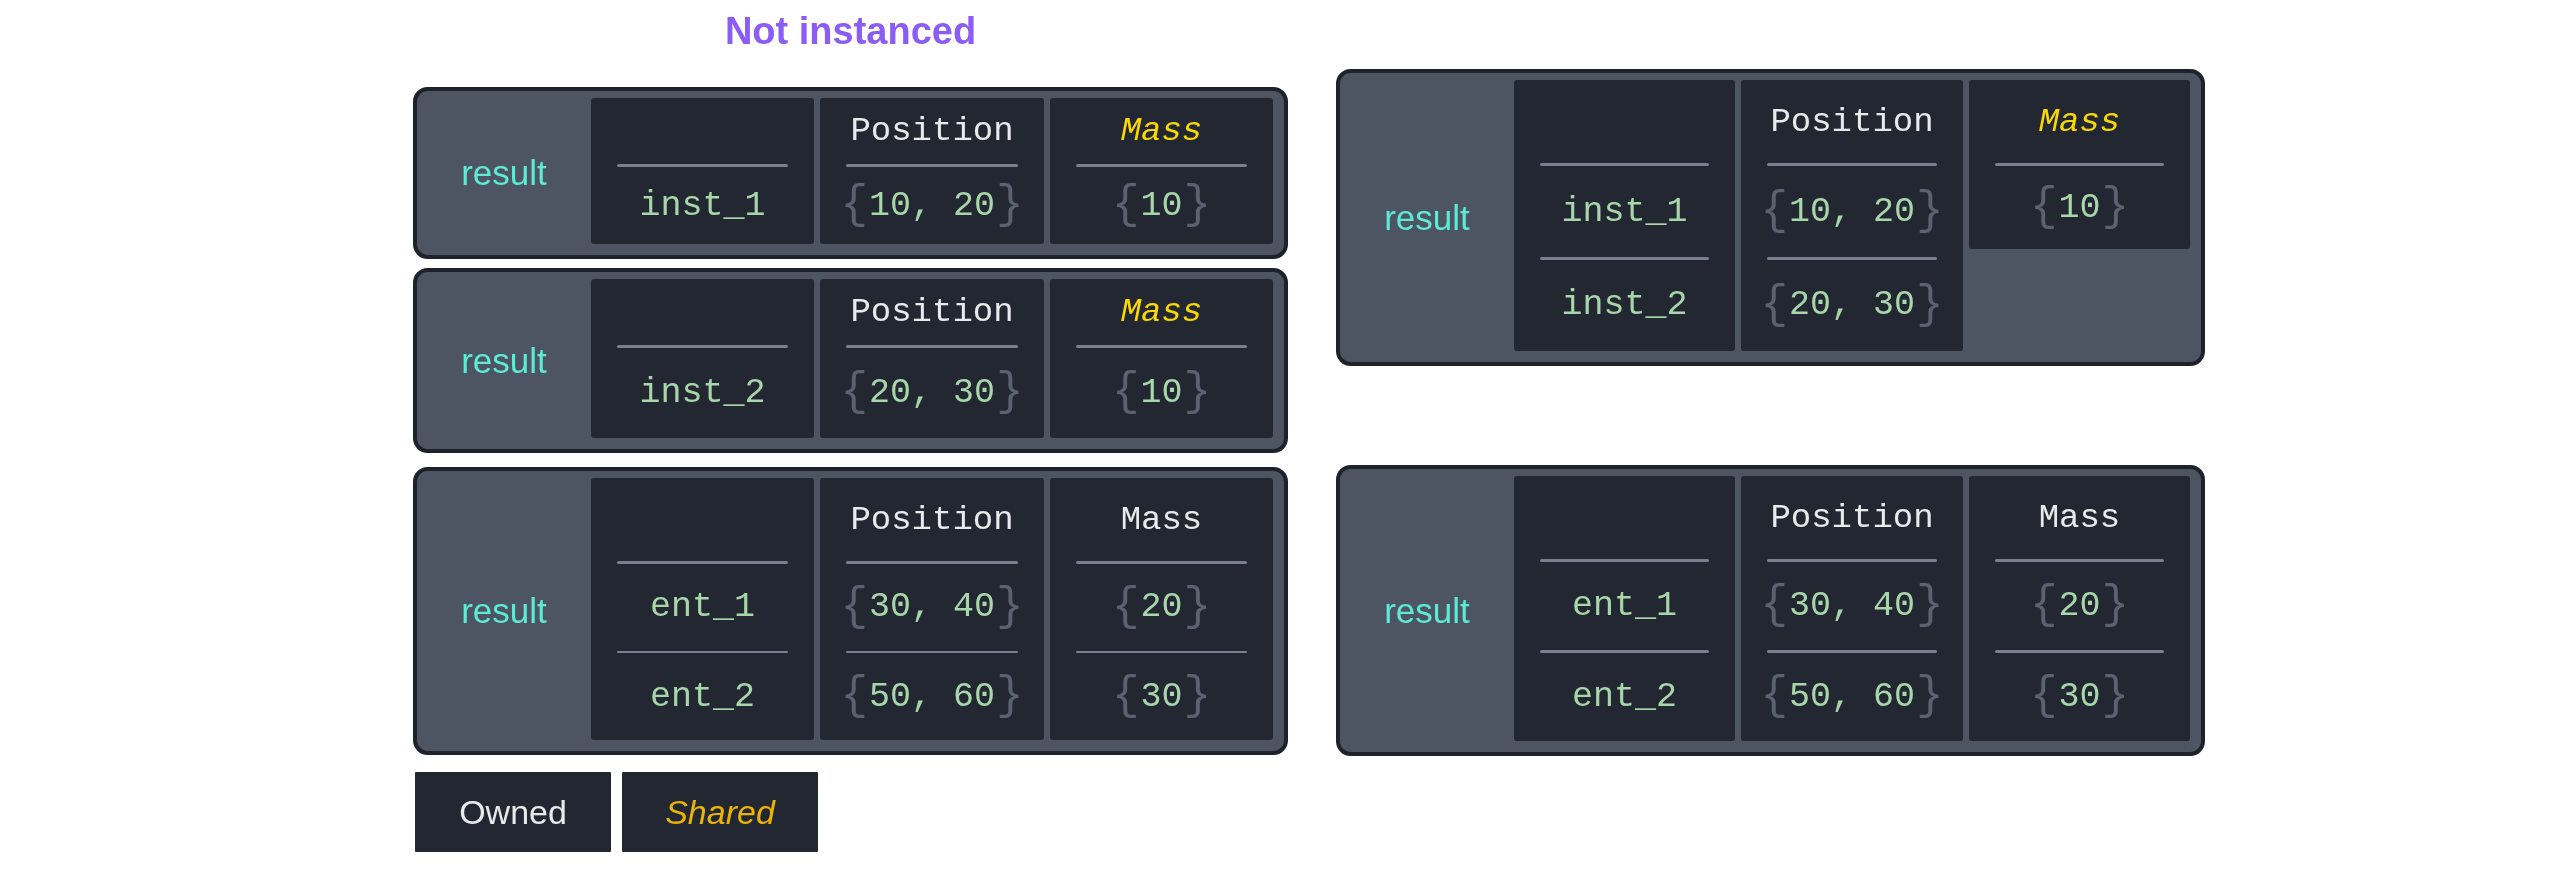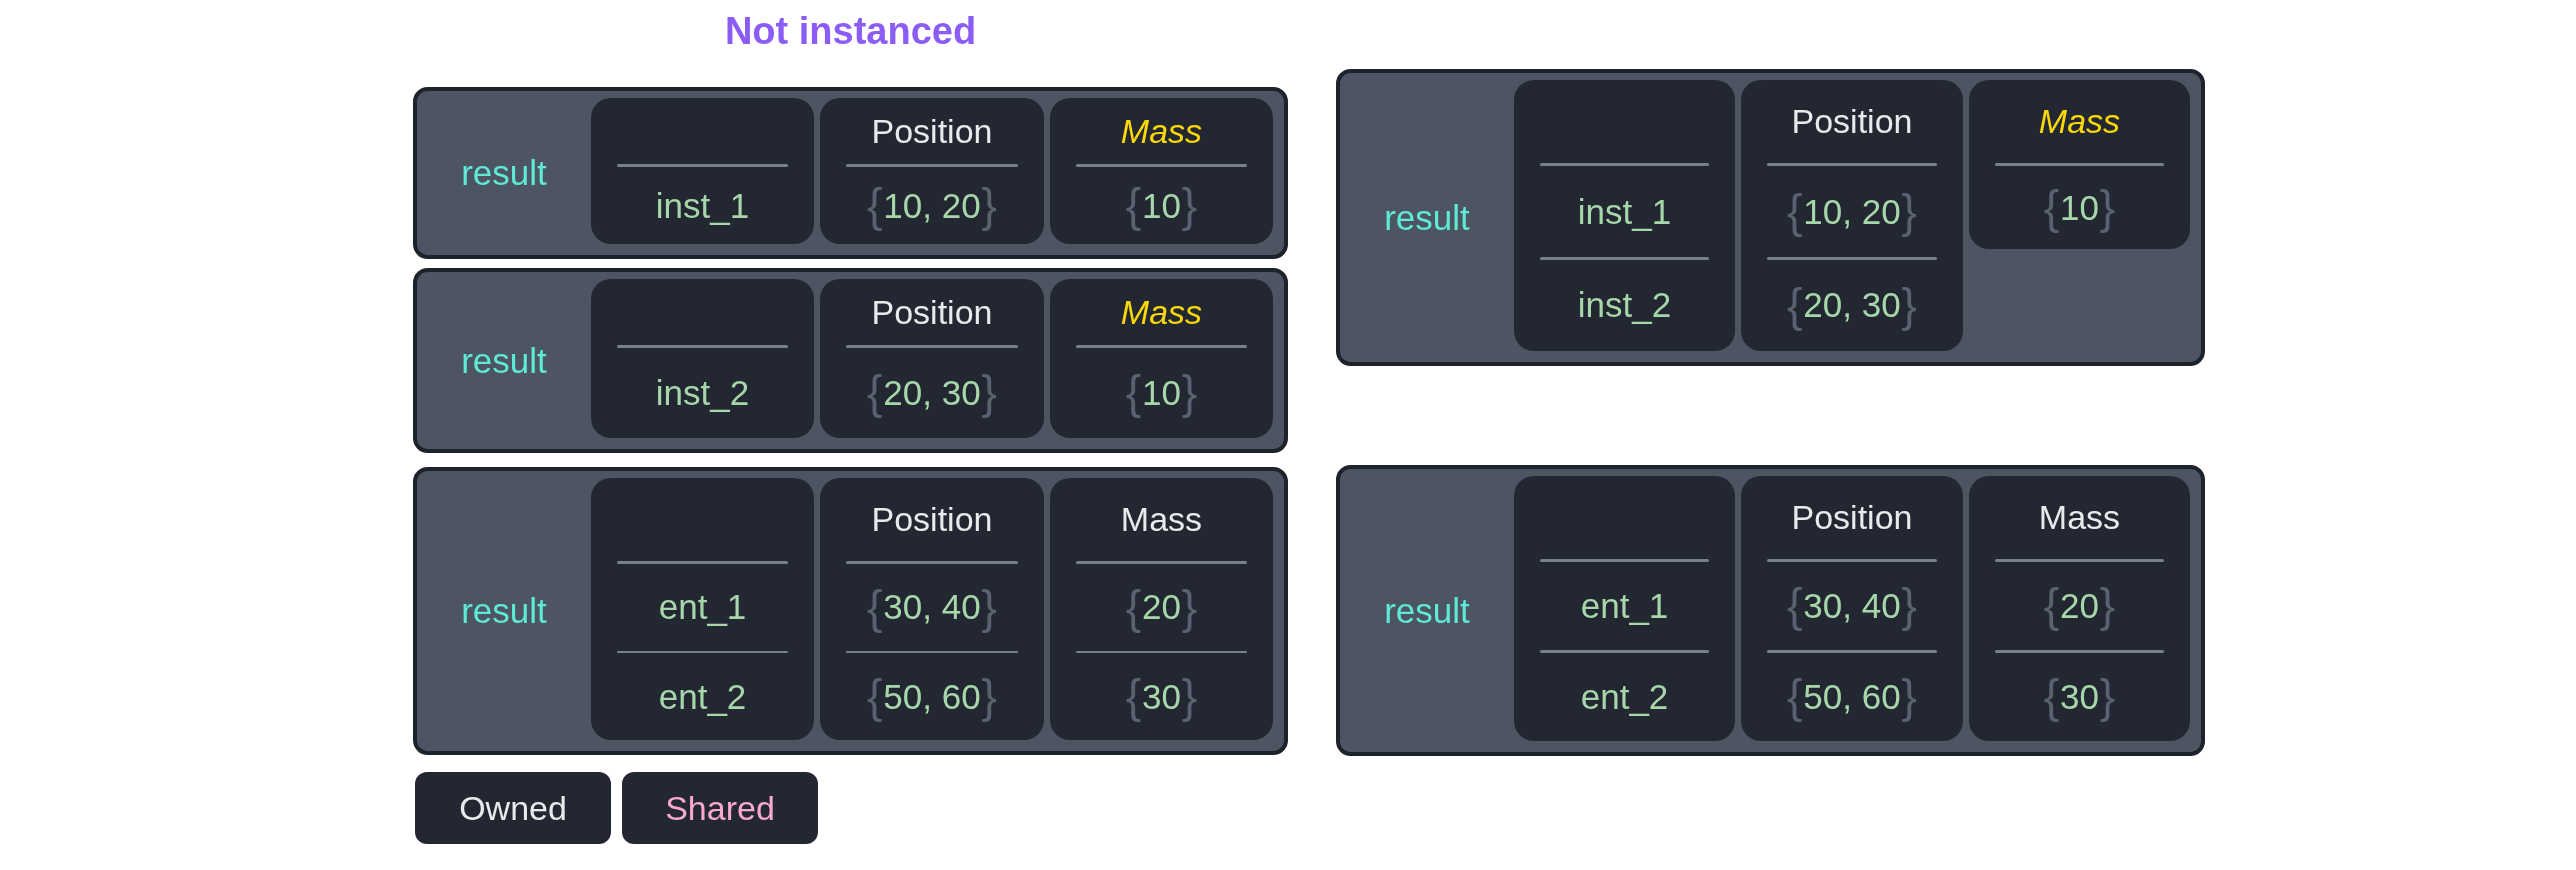"Position" .icol { border-radius: 20px -> 3px; font-family: none -> Liberation Mono, monospace }
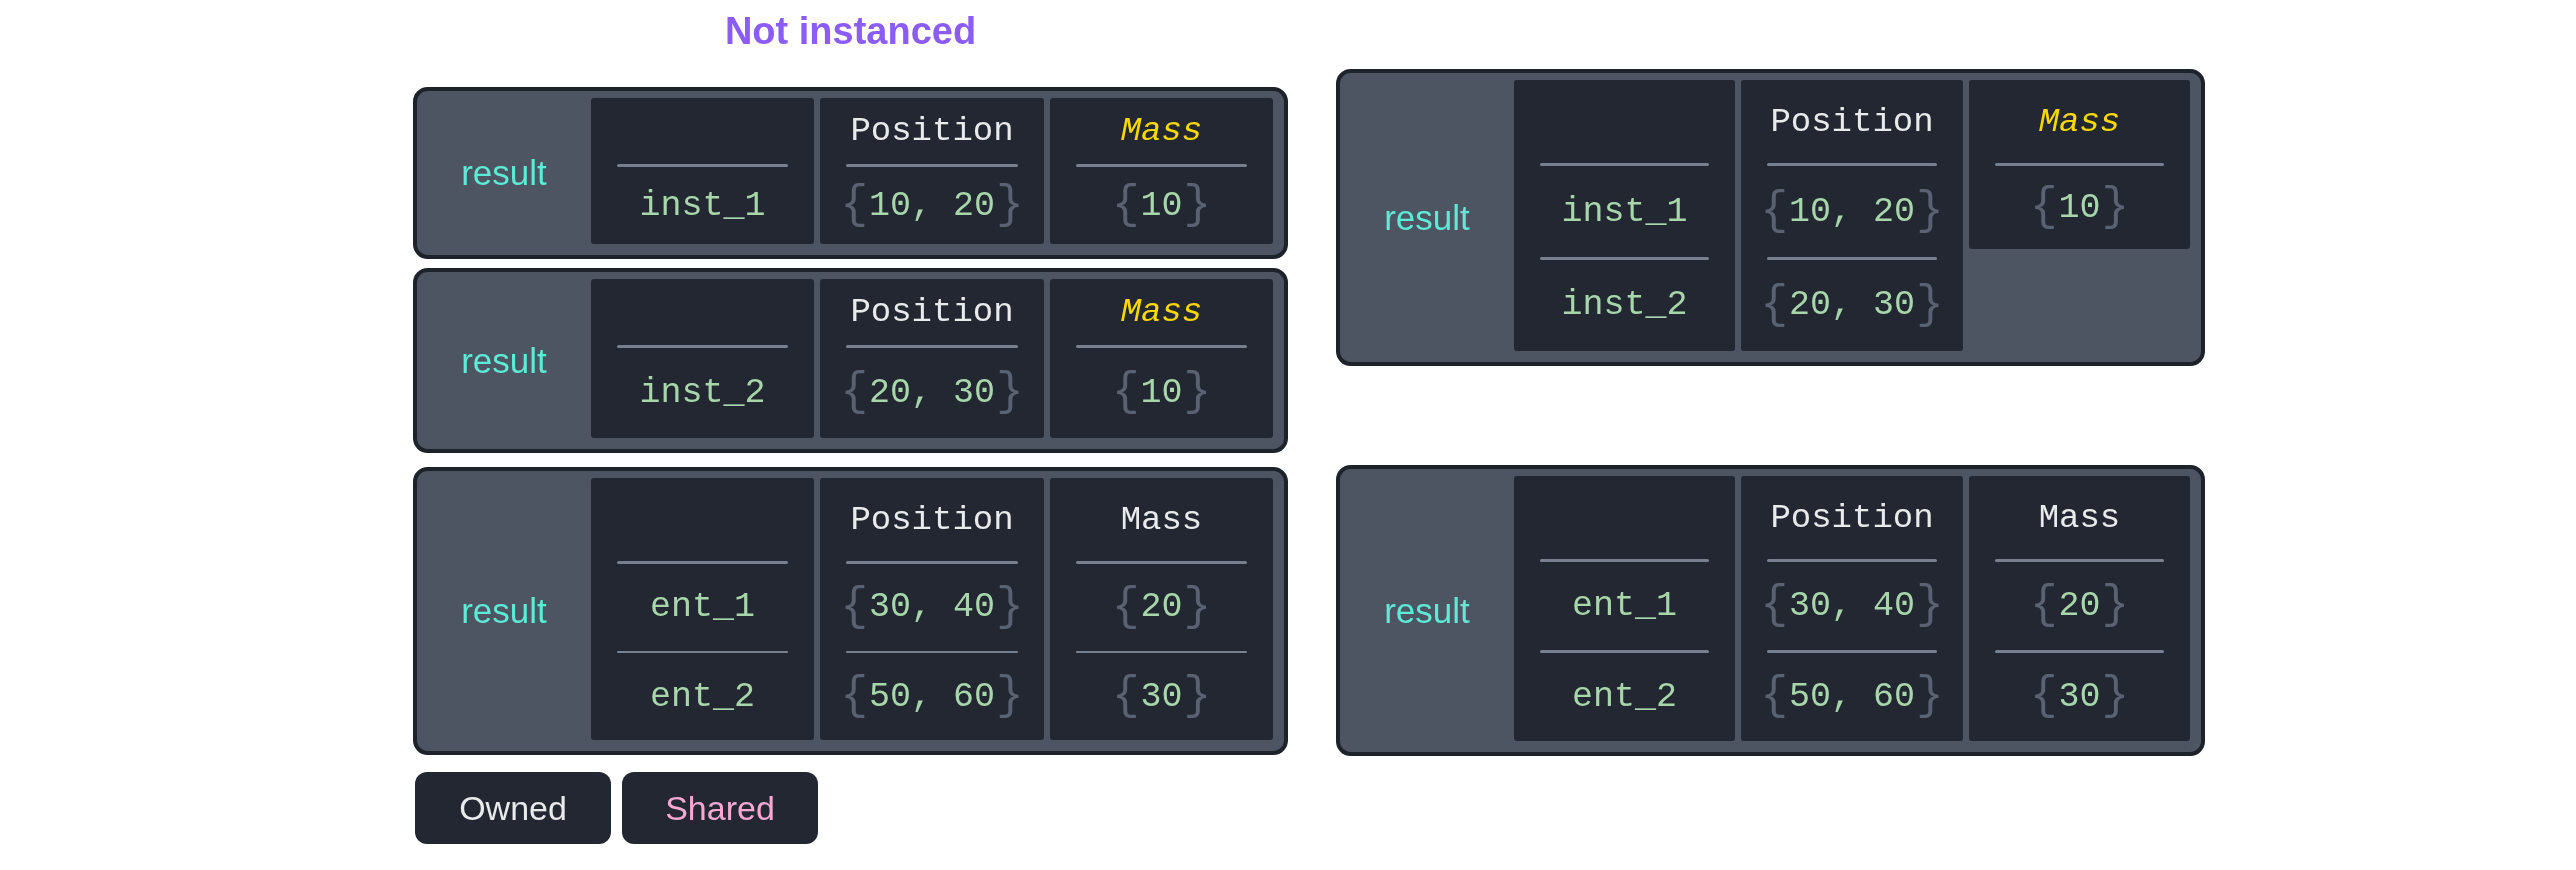"Owned" .legend-chip { border-radius: 12px -> 1px; height: 72px -> 80px }
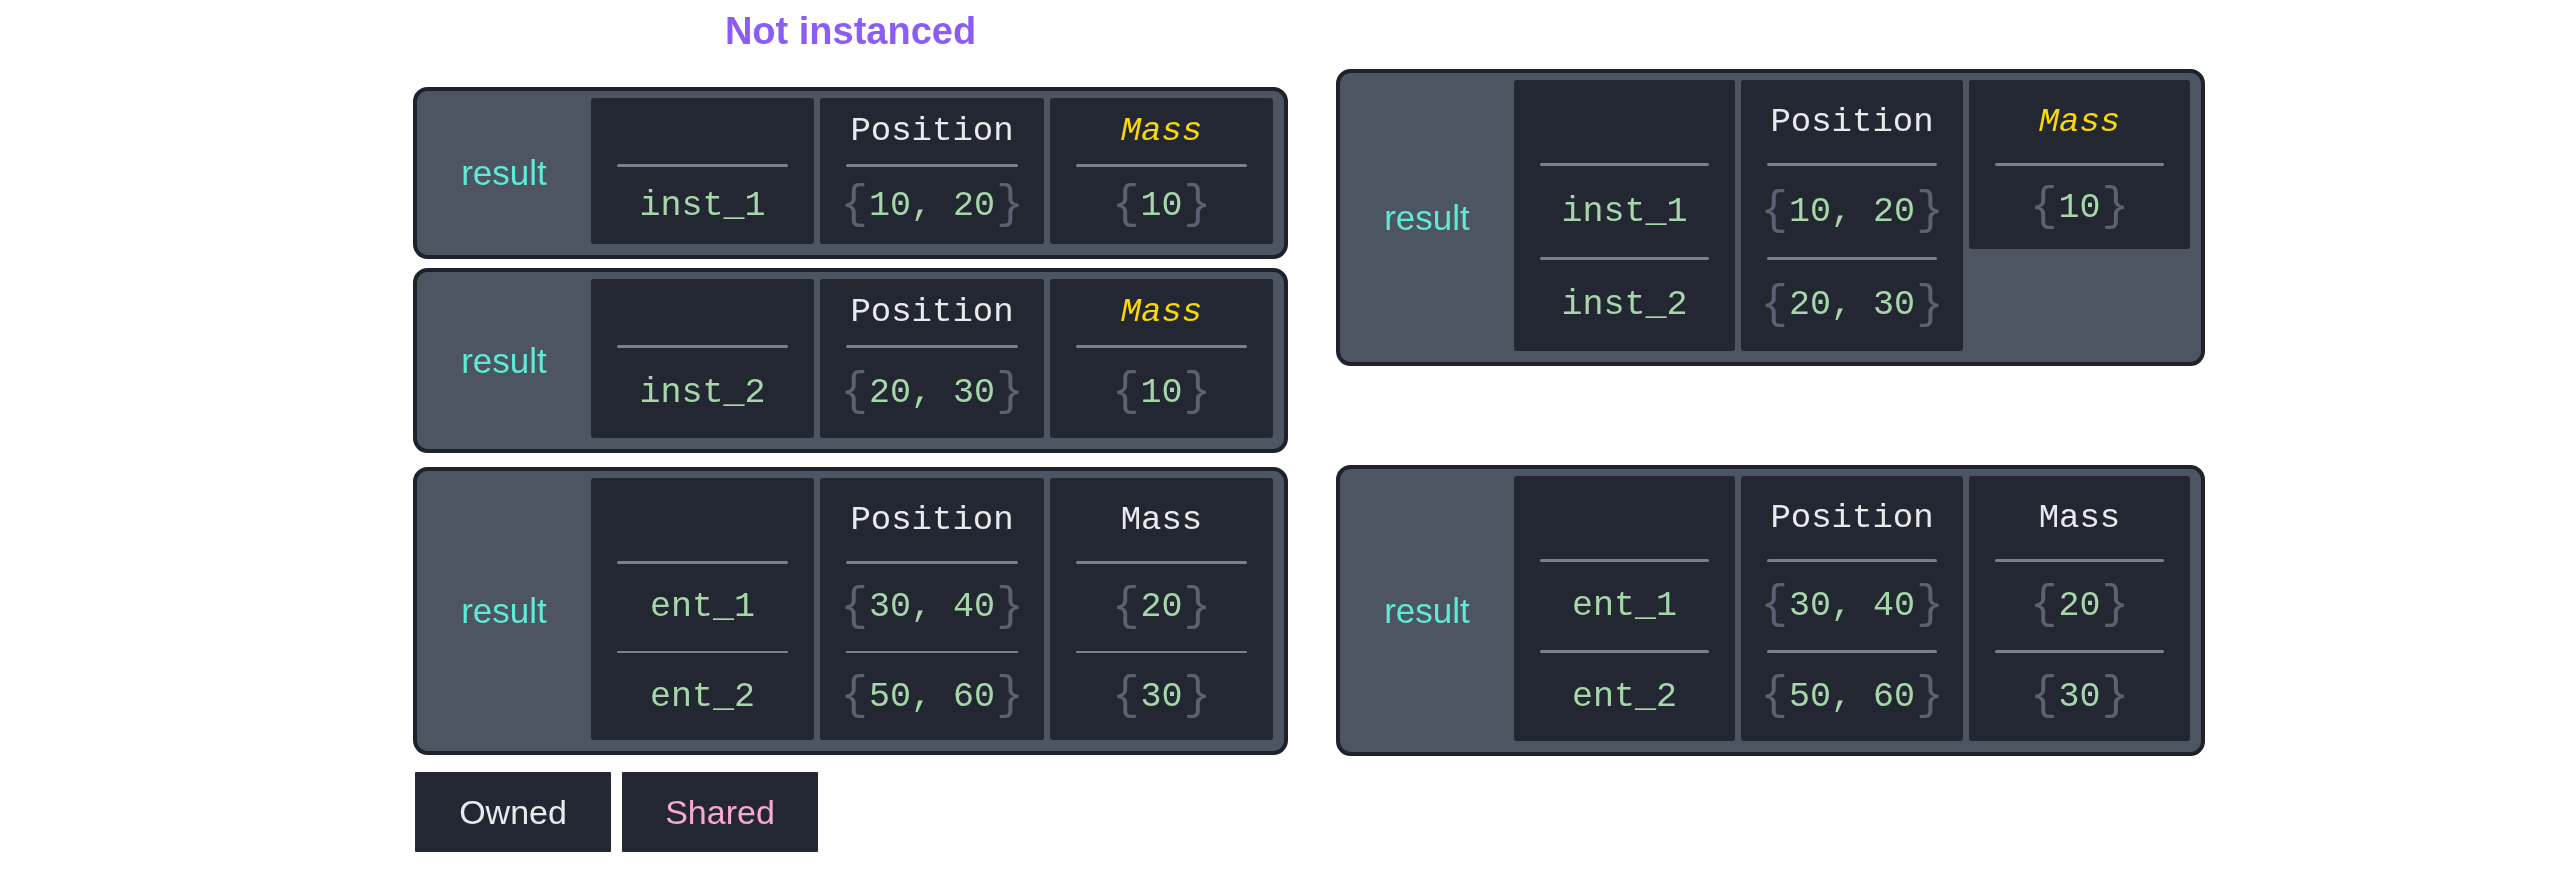"Shared" .legend-chip.shared { color: #f9a8d4 -> #eab308; font-style: none -> italic }
